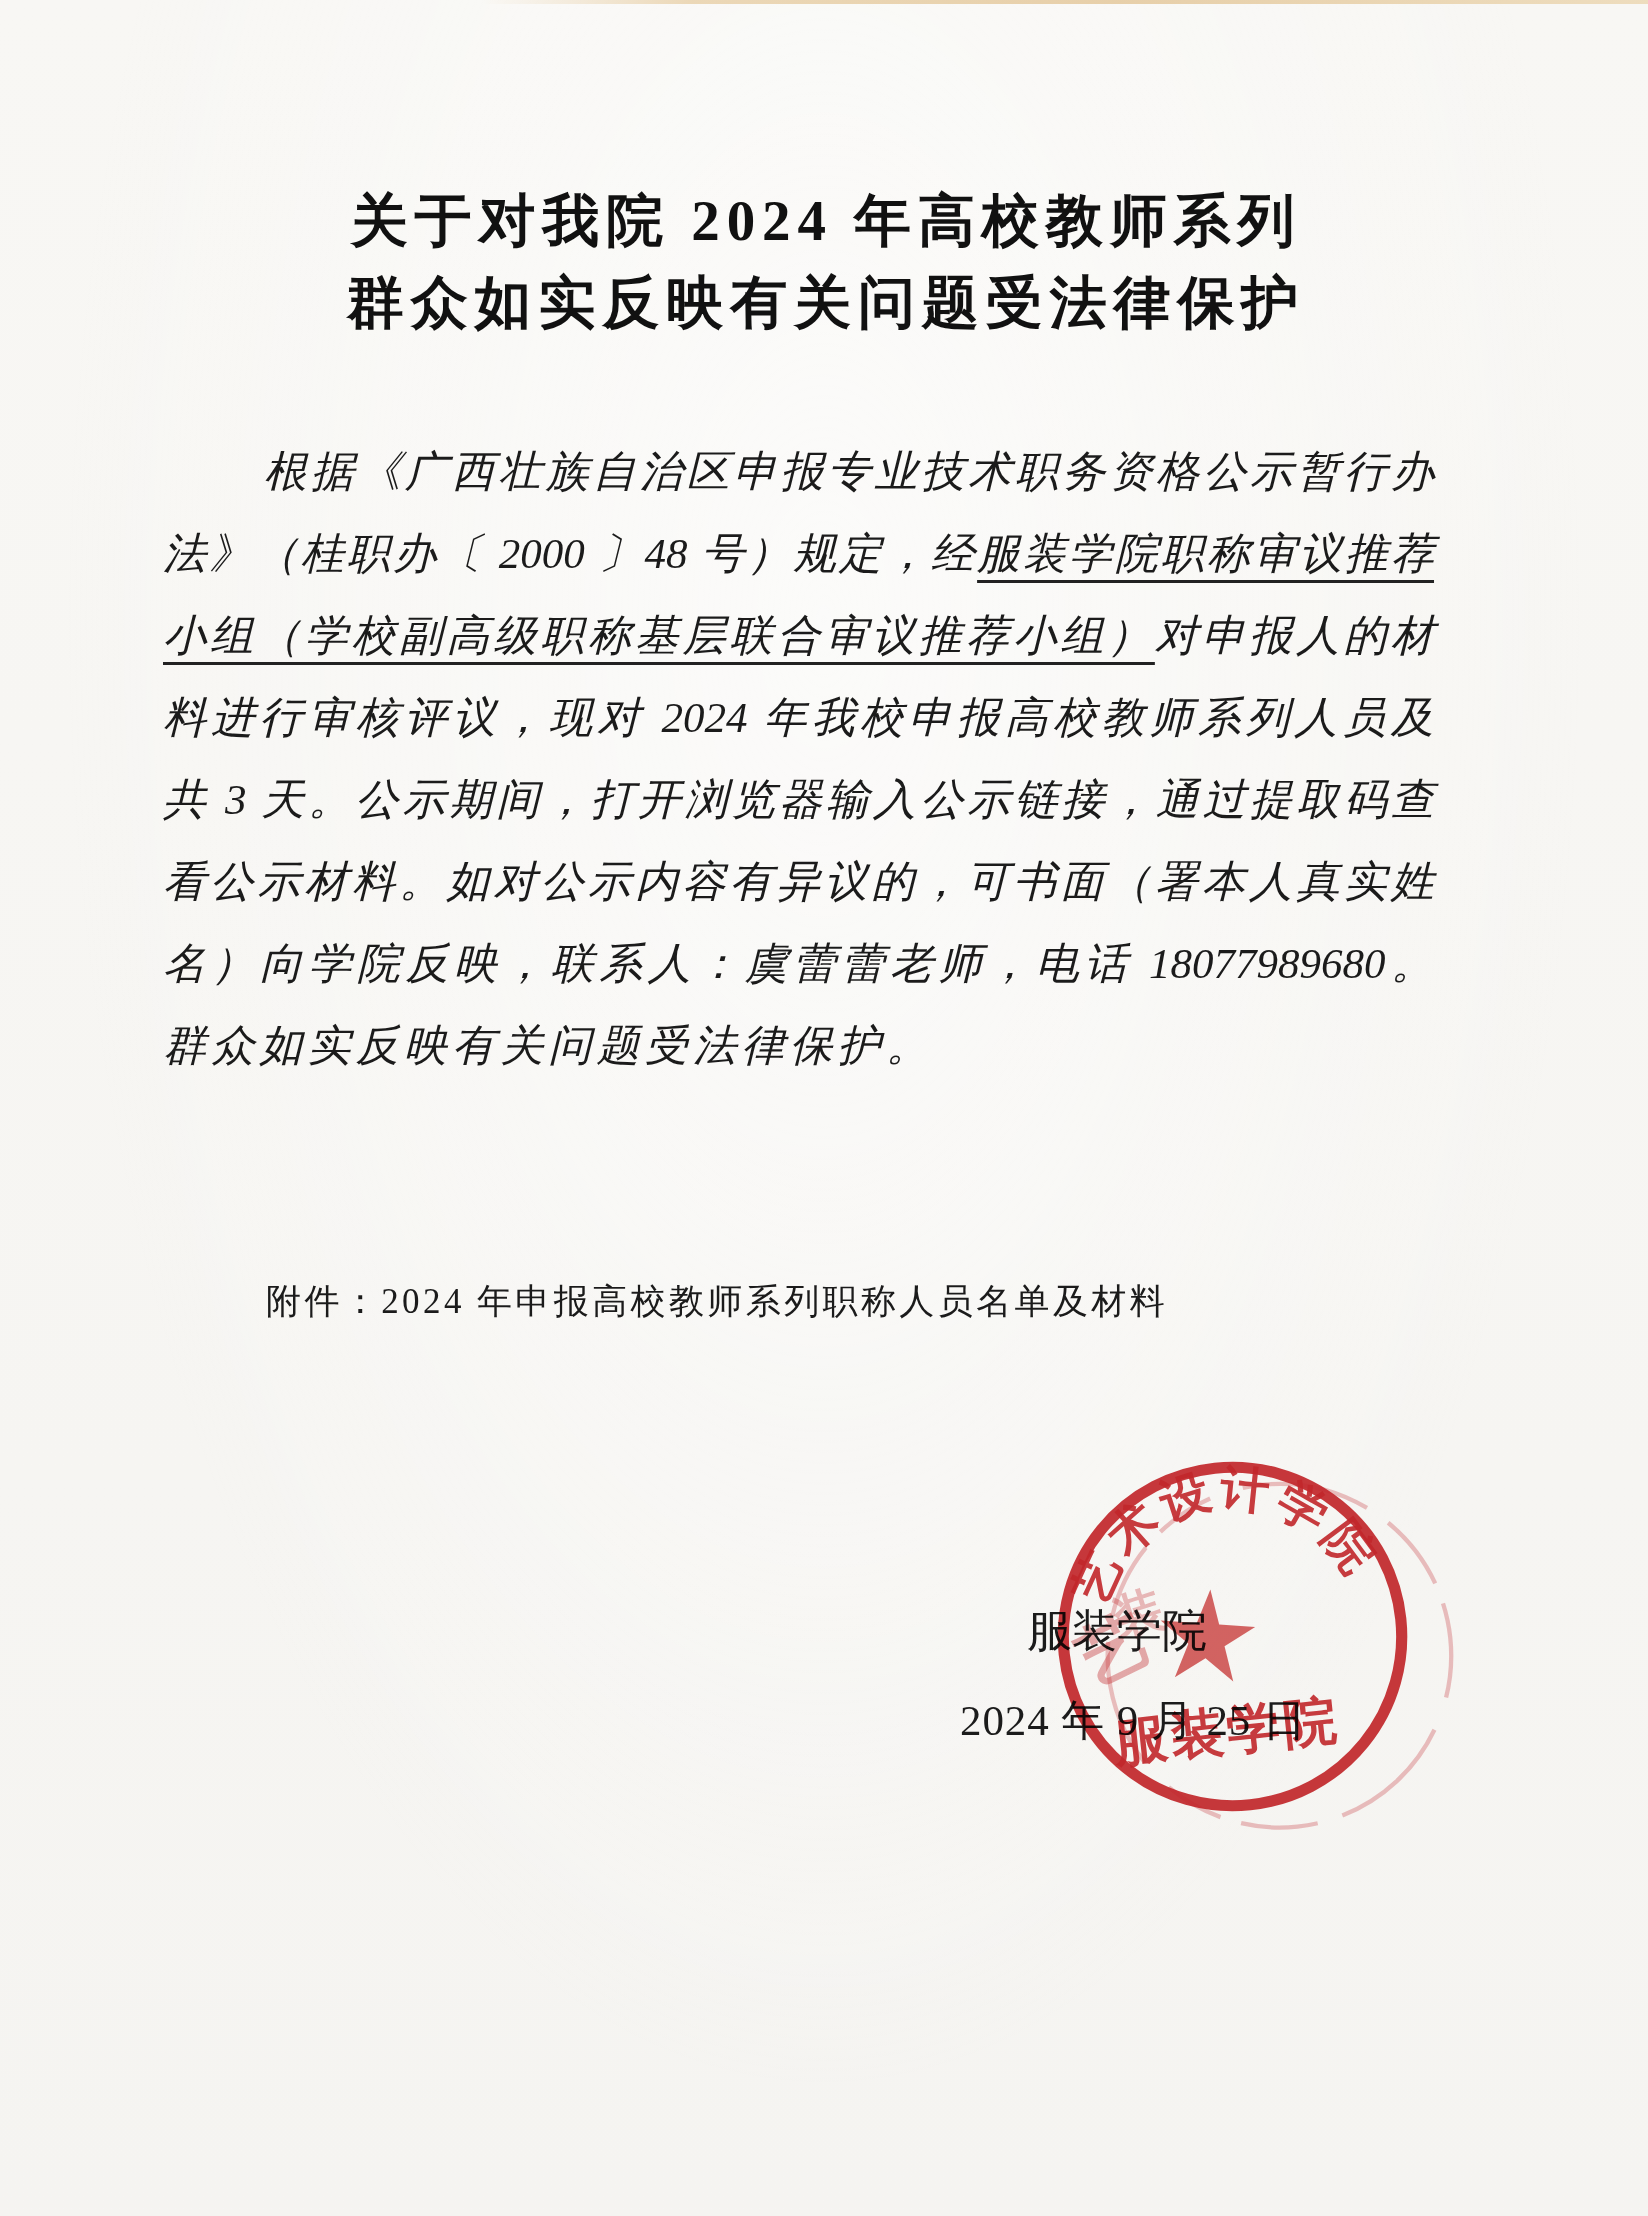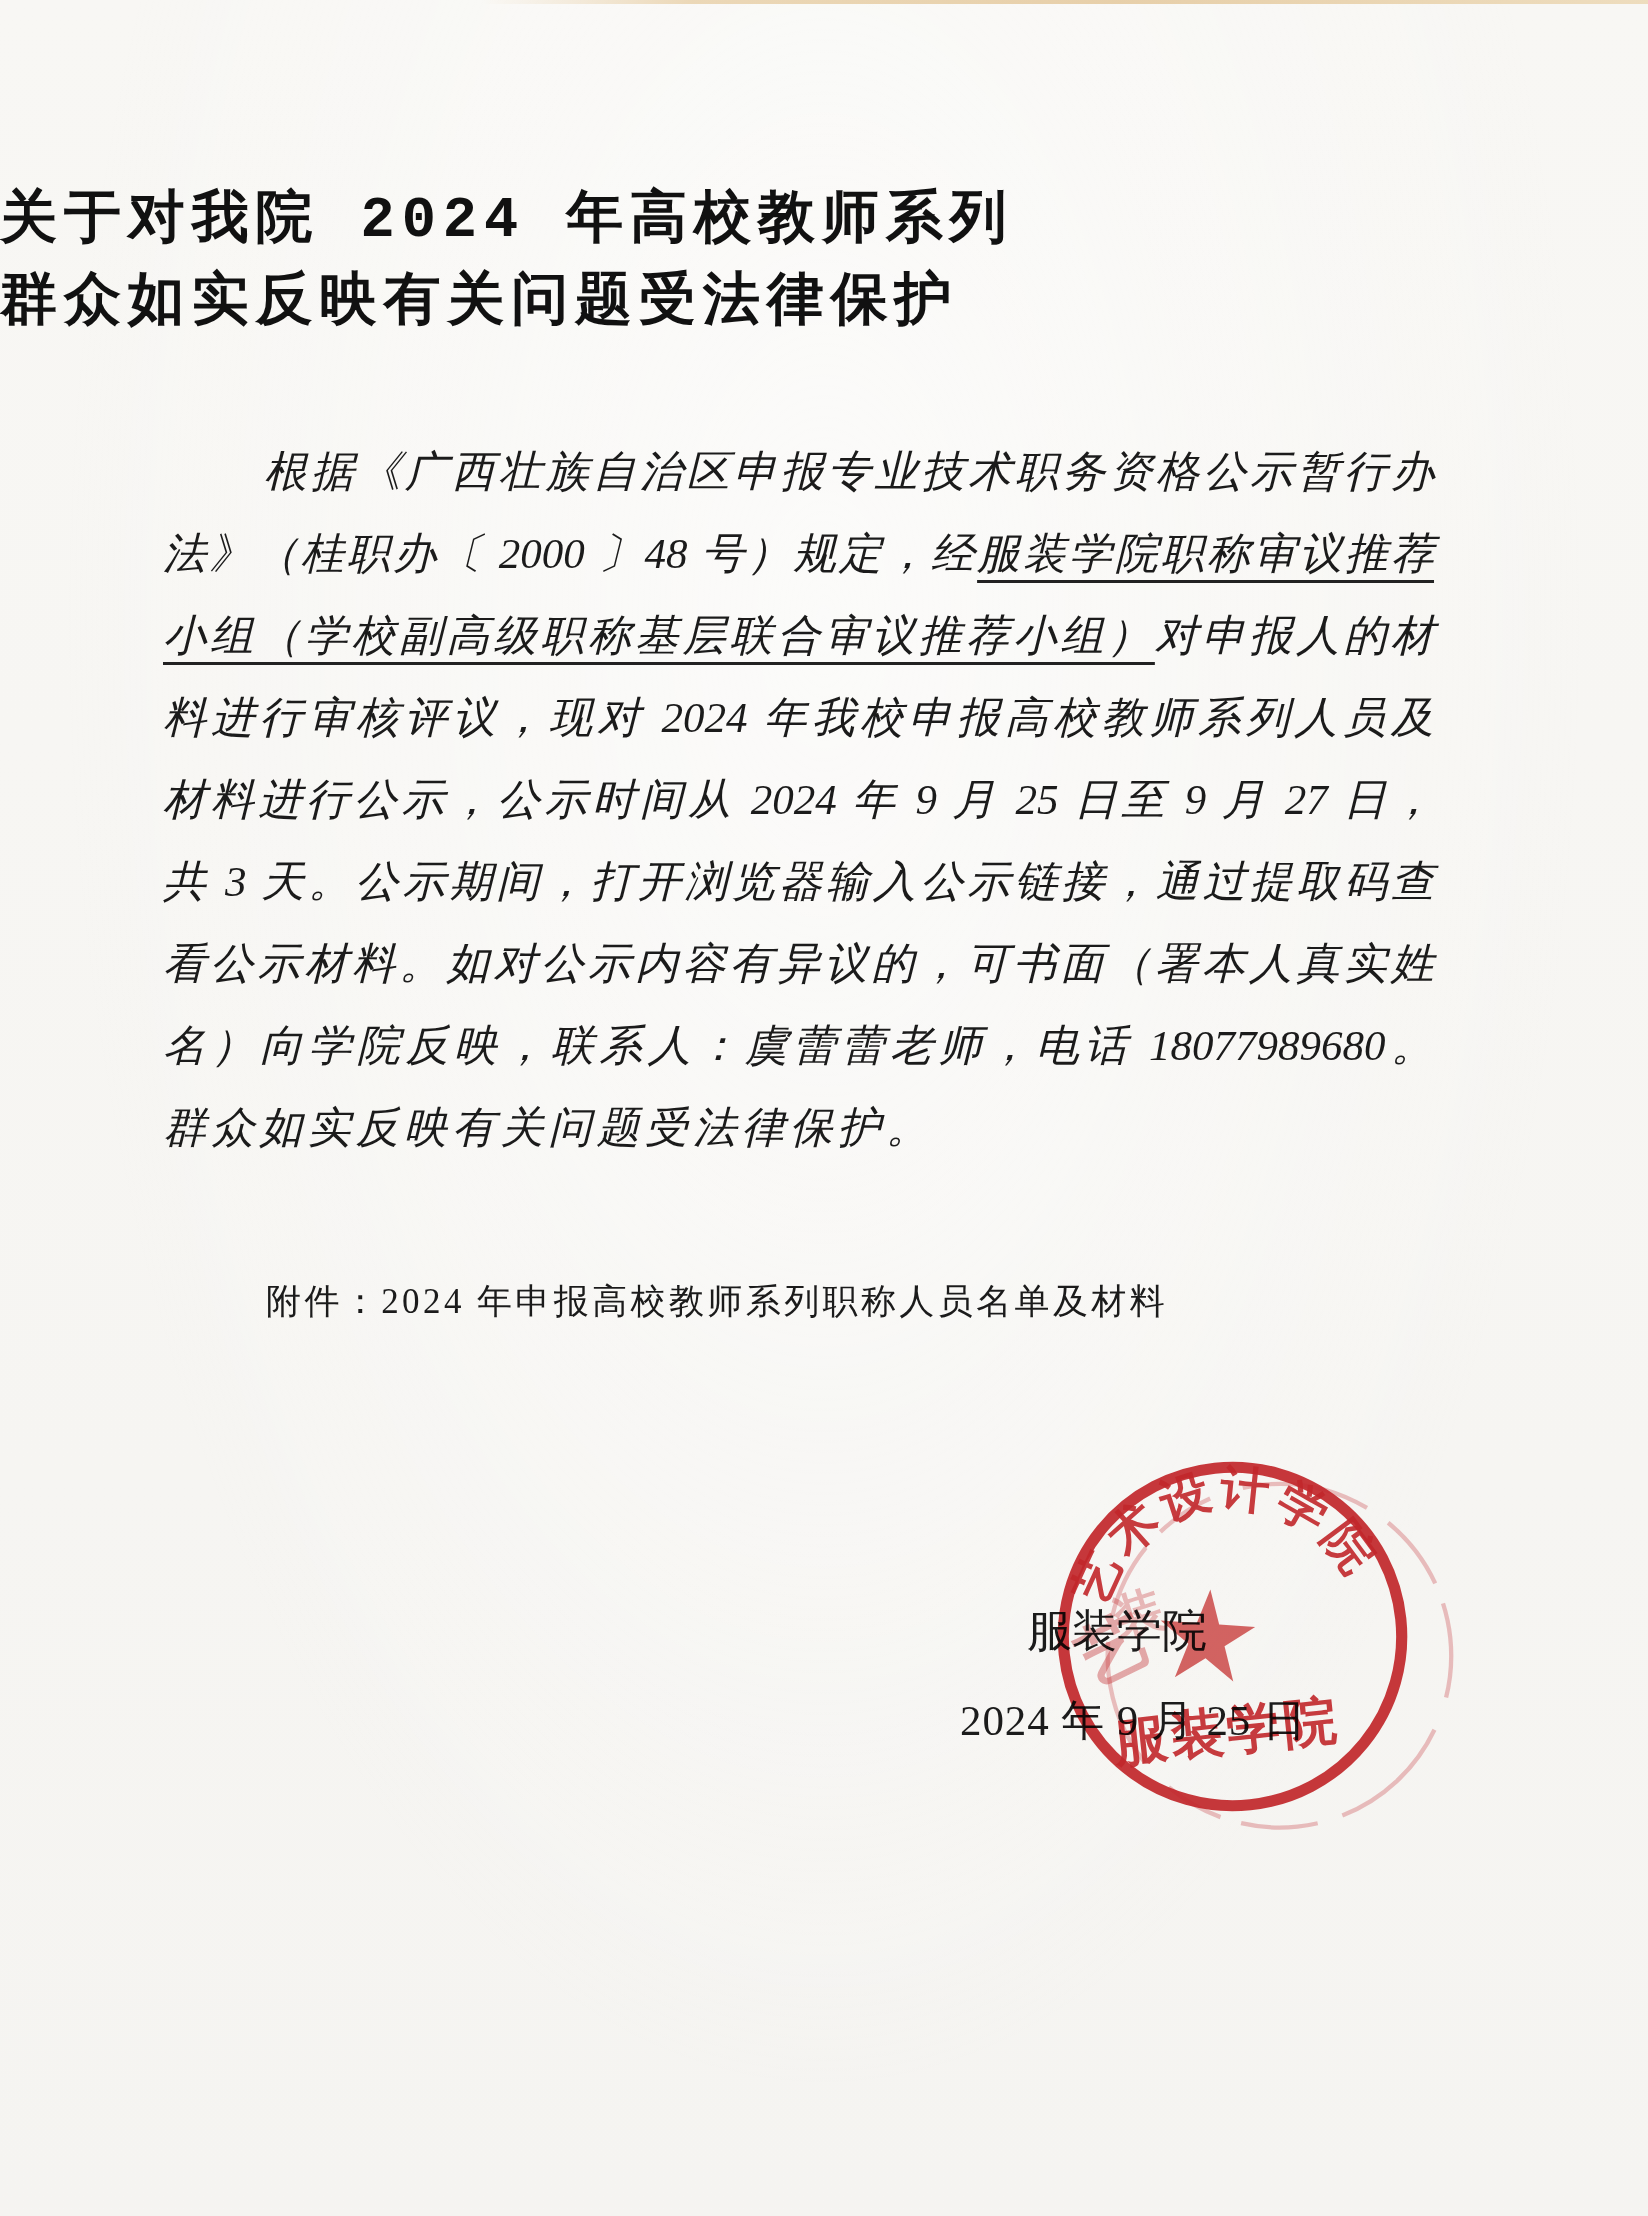"关于对我院 2024 年高校教师系列" .doc-title { font-family: Liberation Mono, monospace -> Liberation Serif, serif; padding-left: none -> 20px; text-align: left -> center }
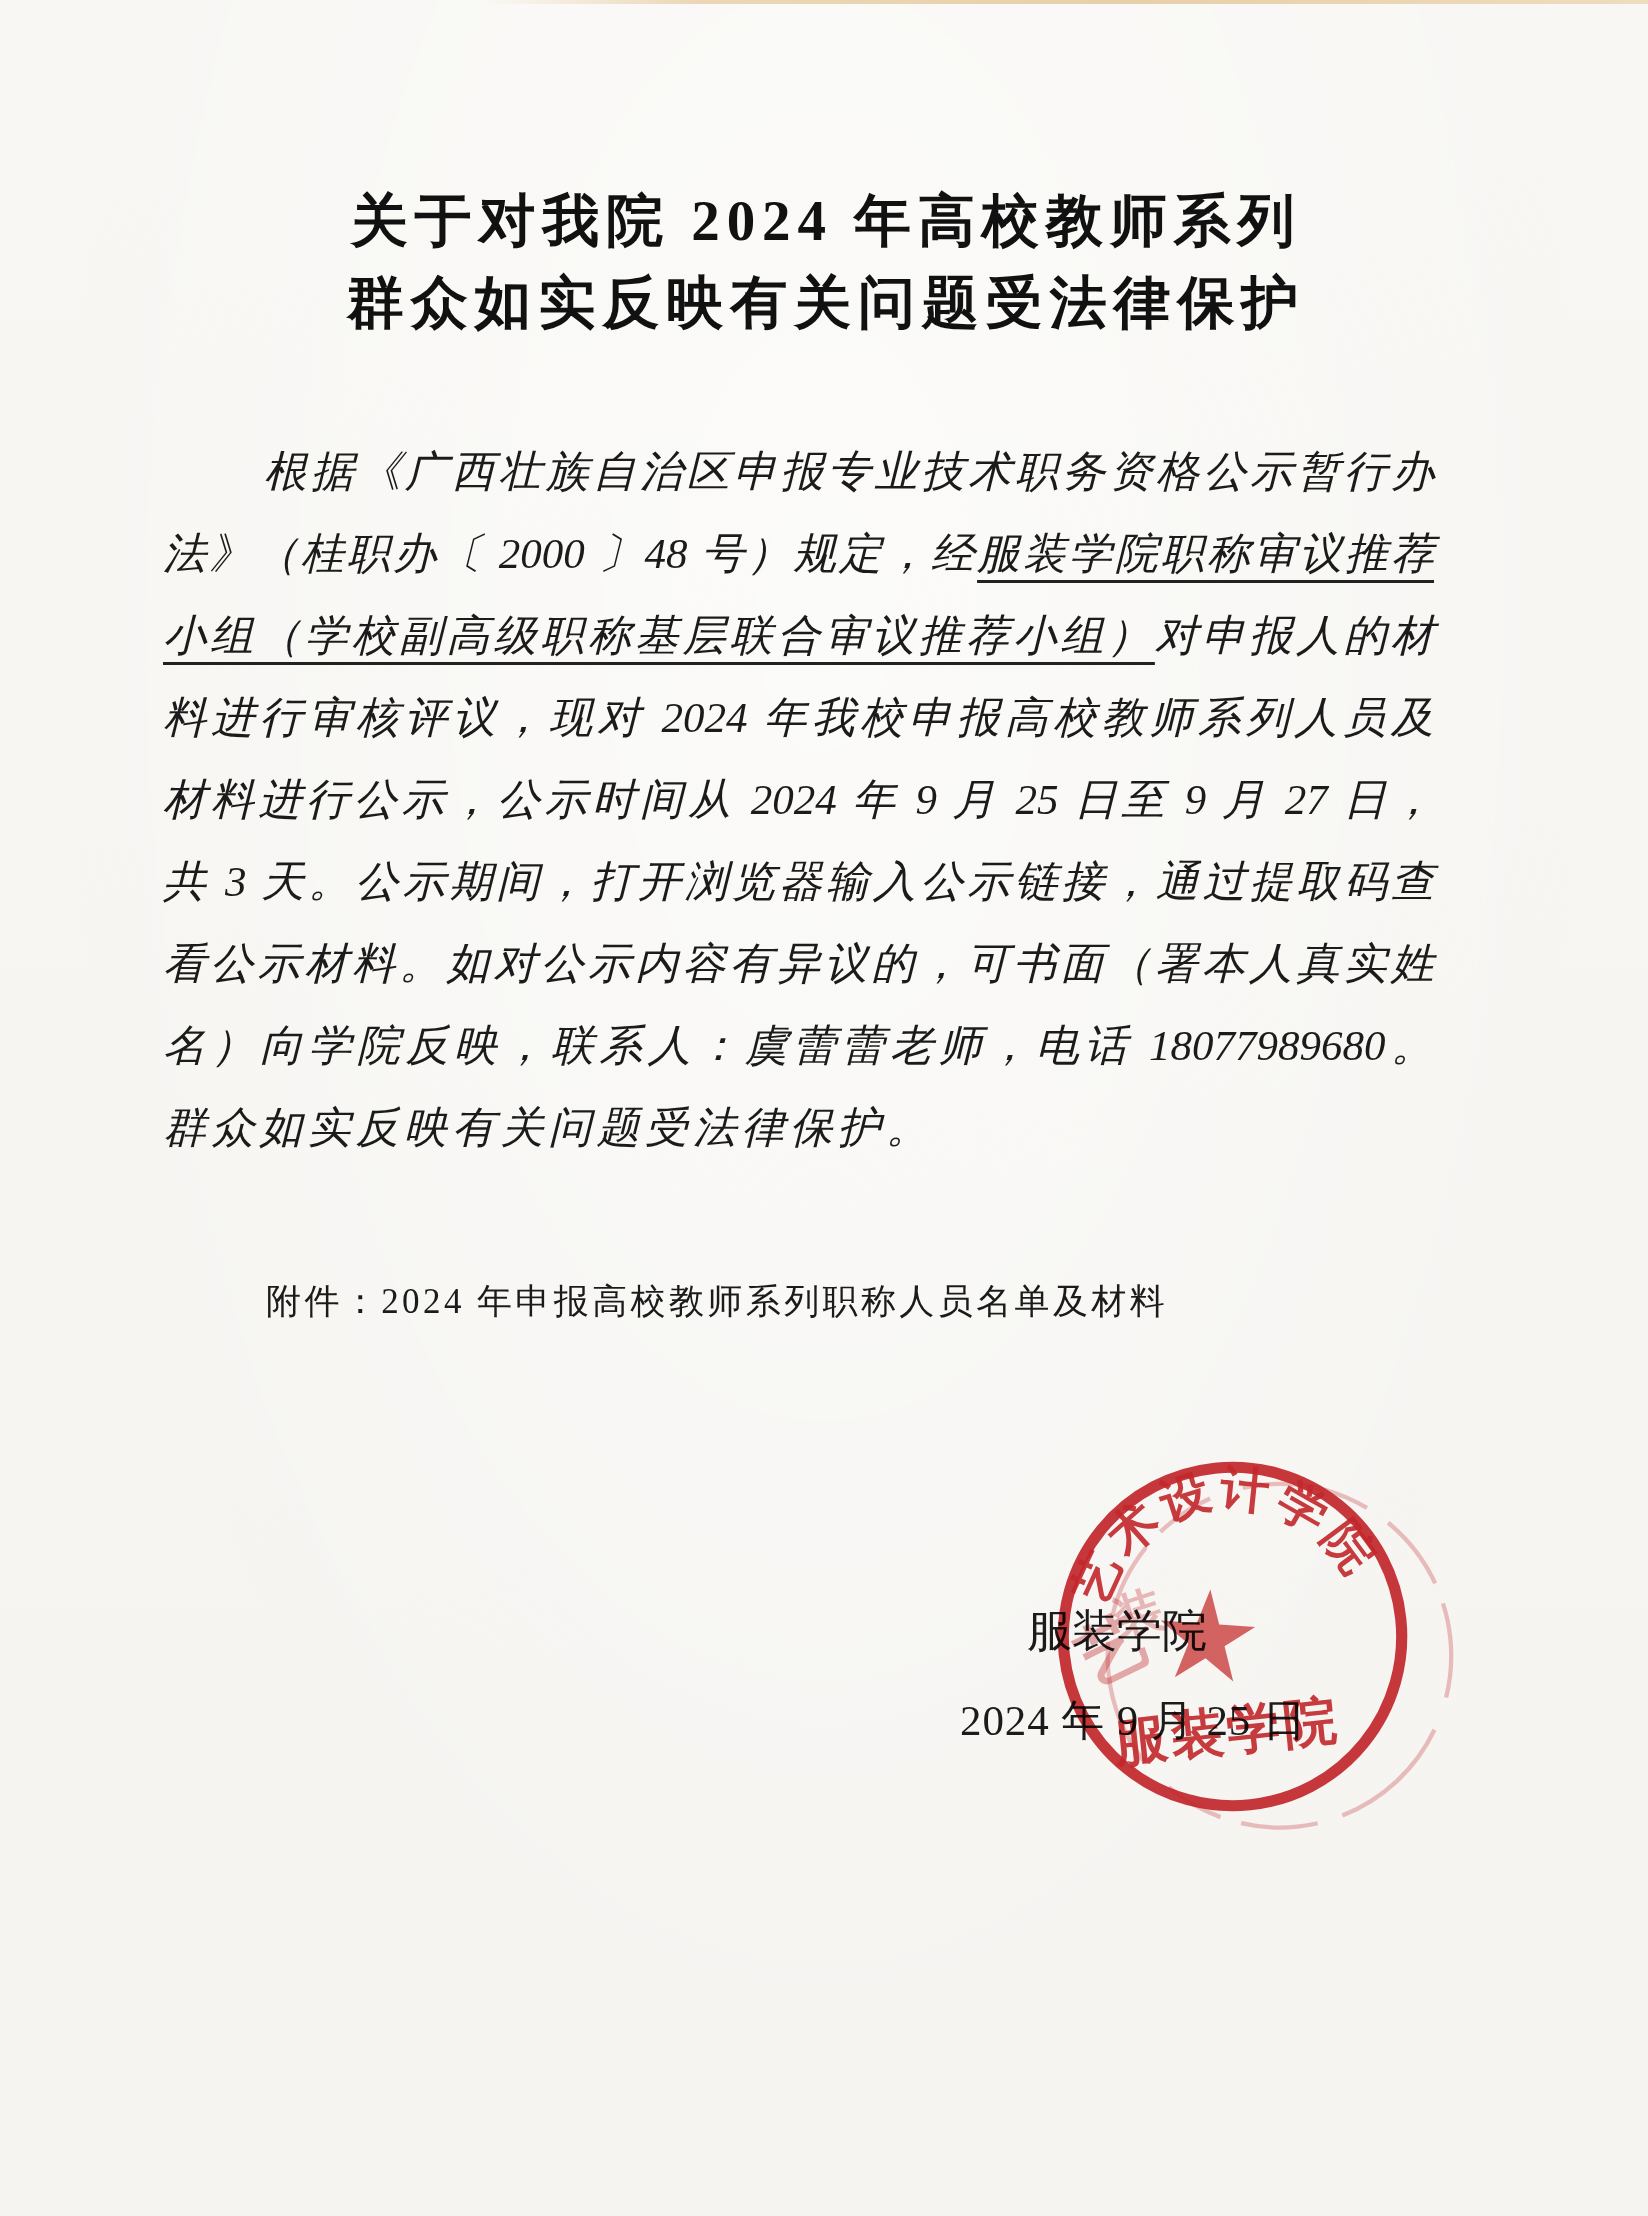"材料进行公示，公示时间从 2024 年 9 月" div.line { html: <div>材料进行公示，公示时间从 2024 年 9 月 25 日至 9 月 27 日，</div> -> none }
